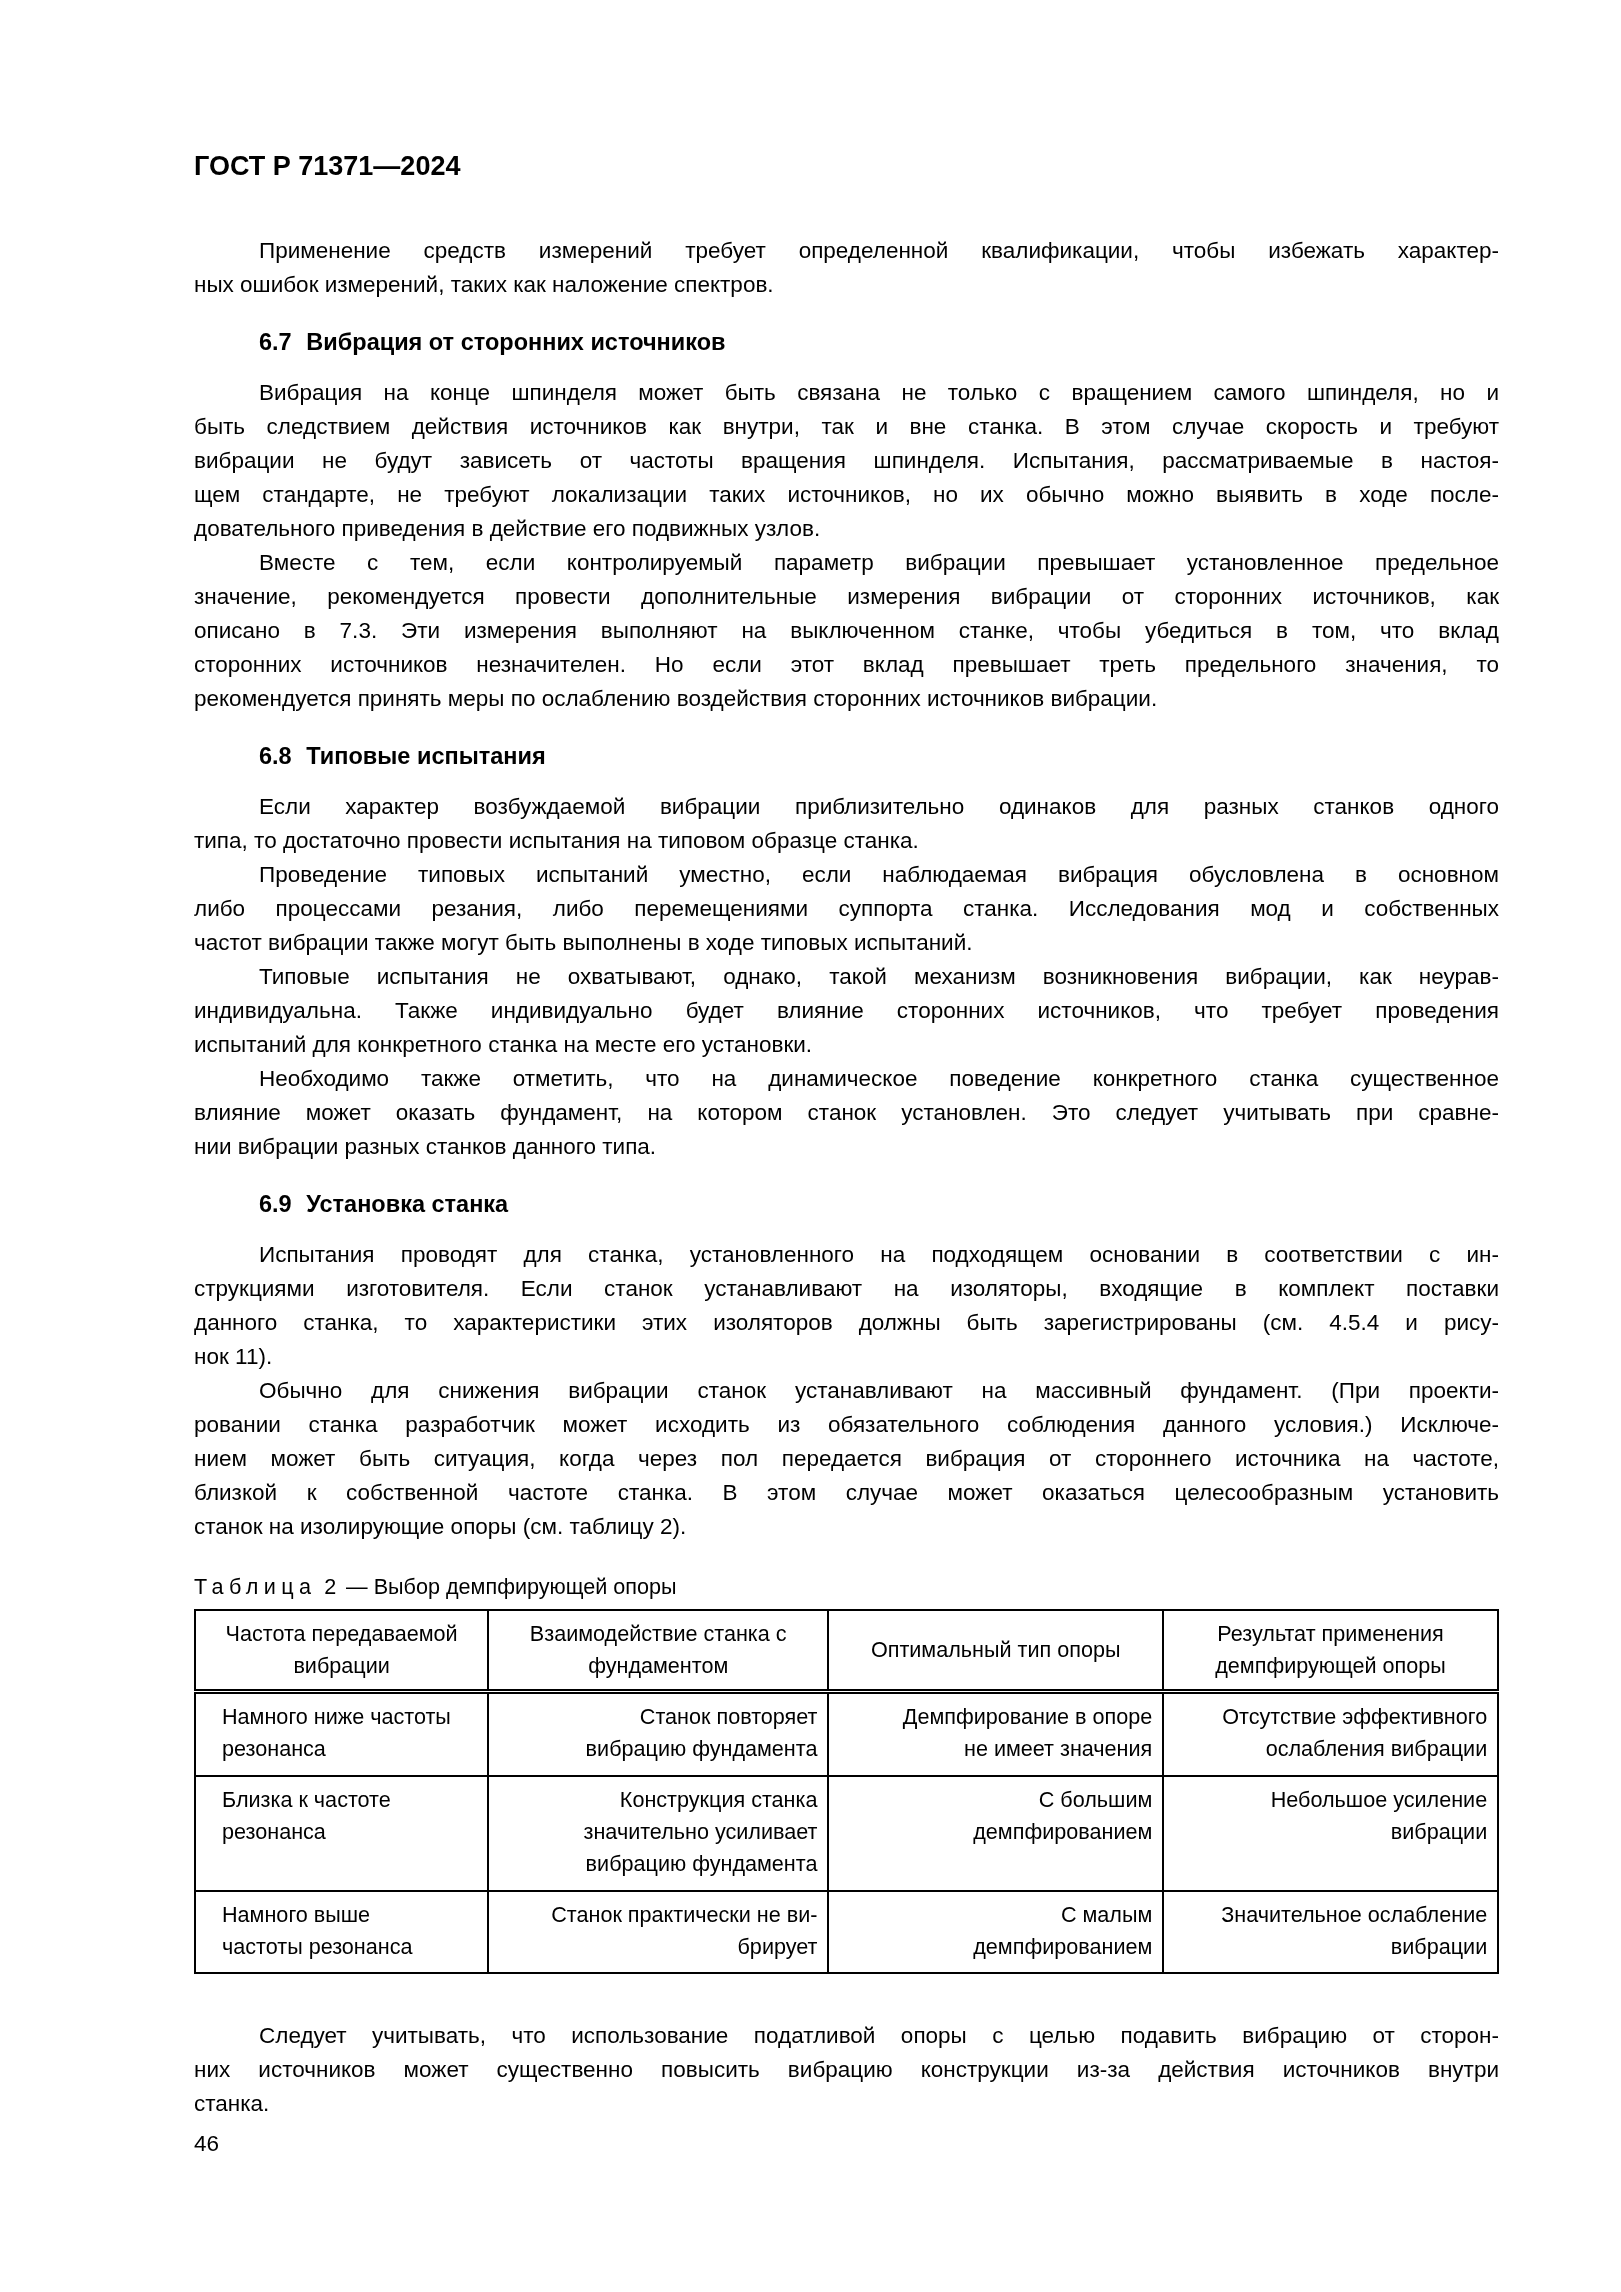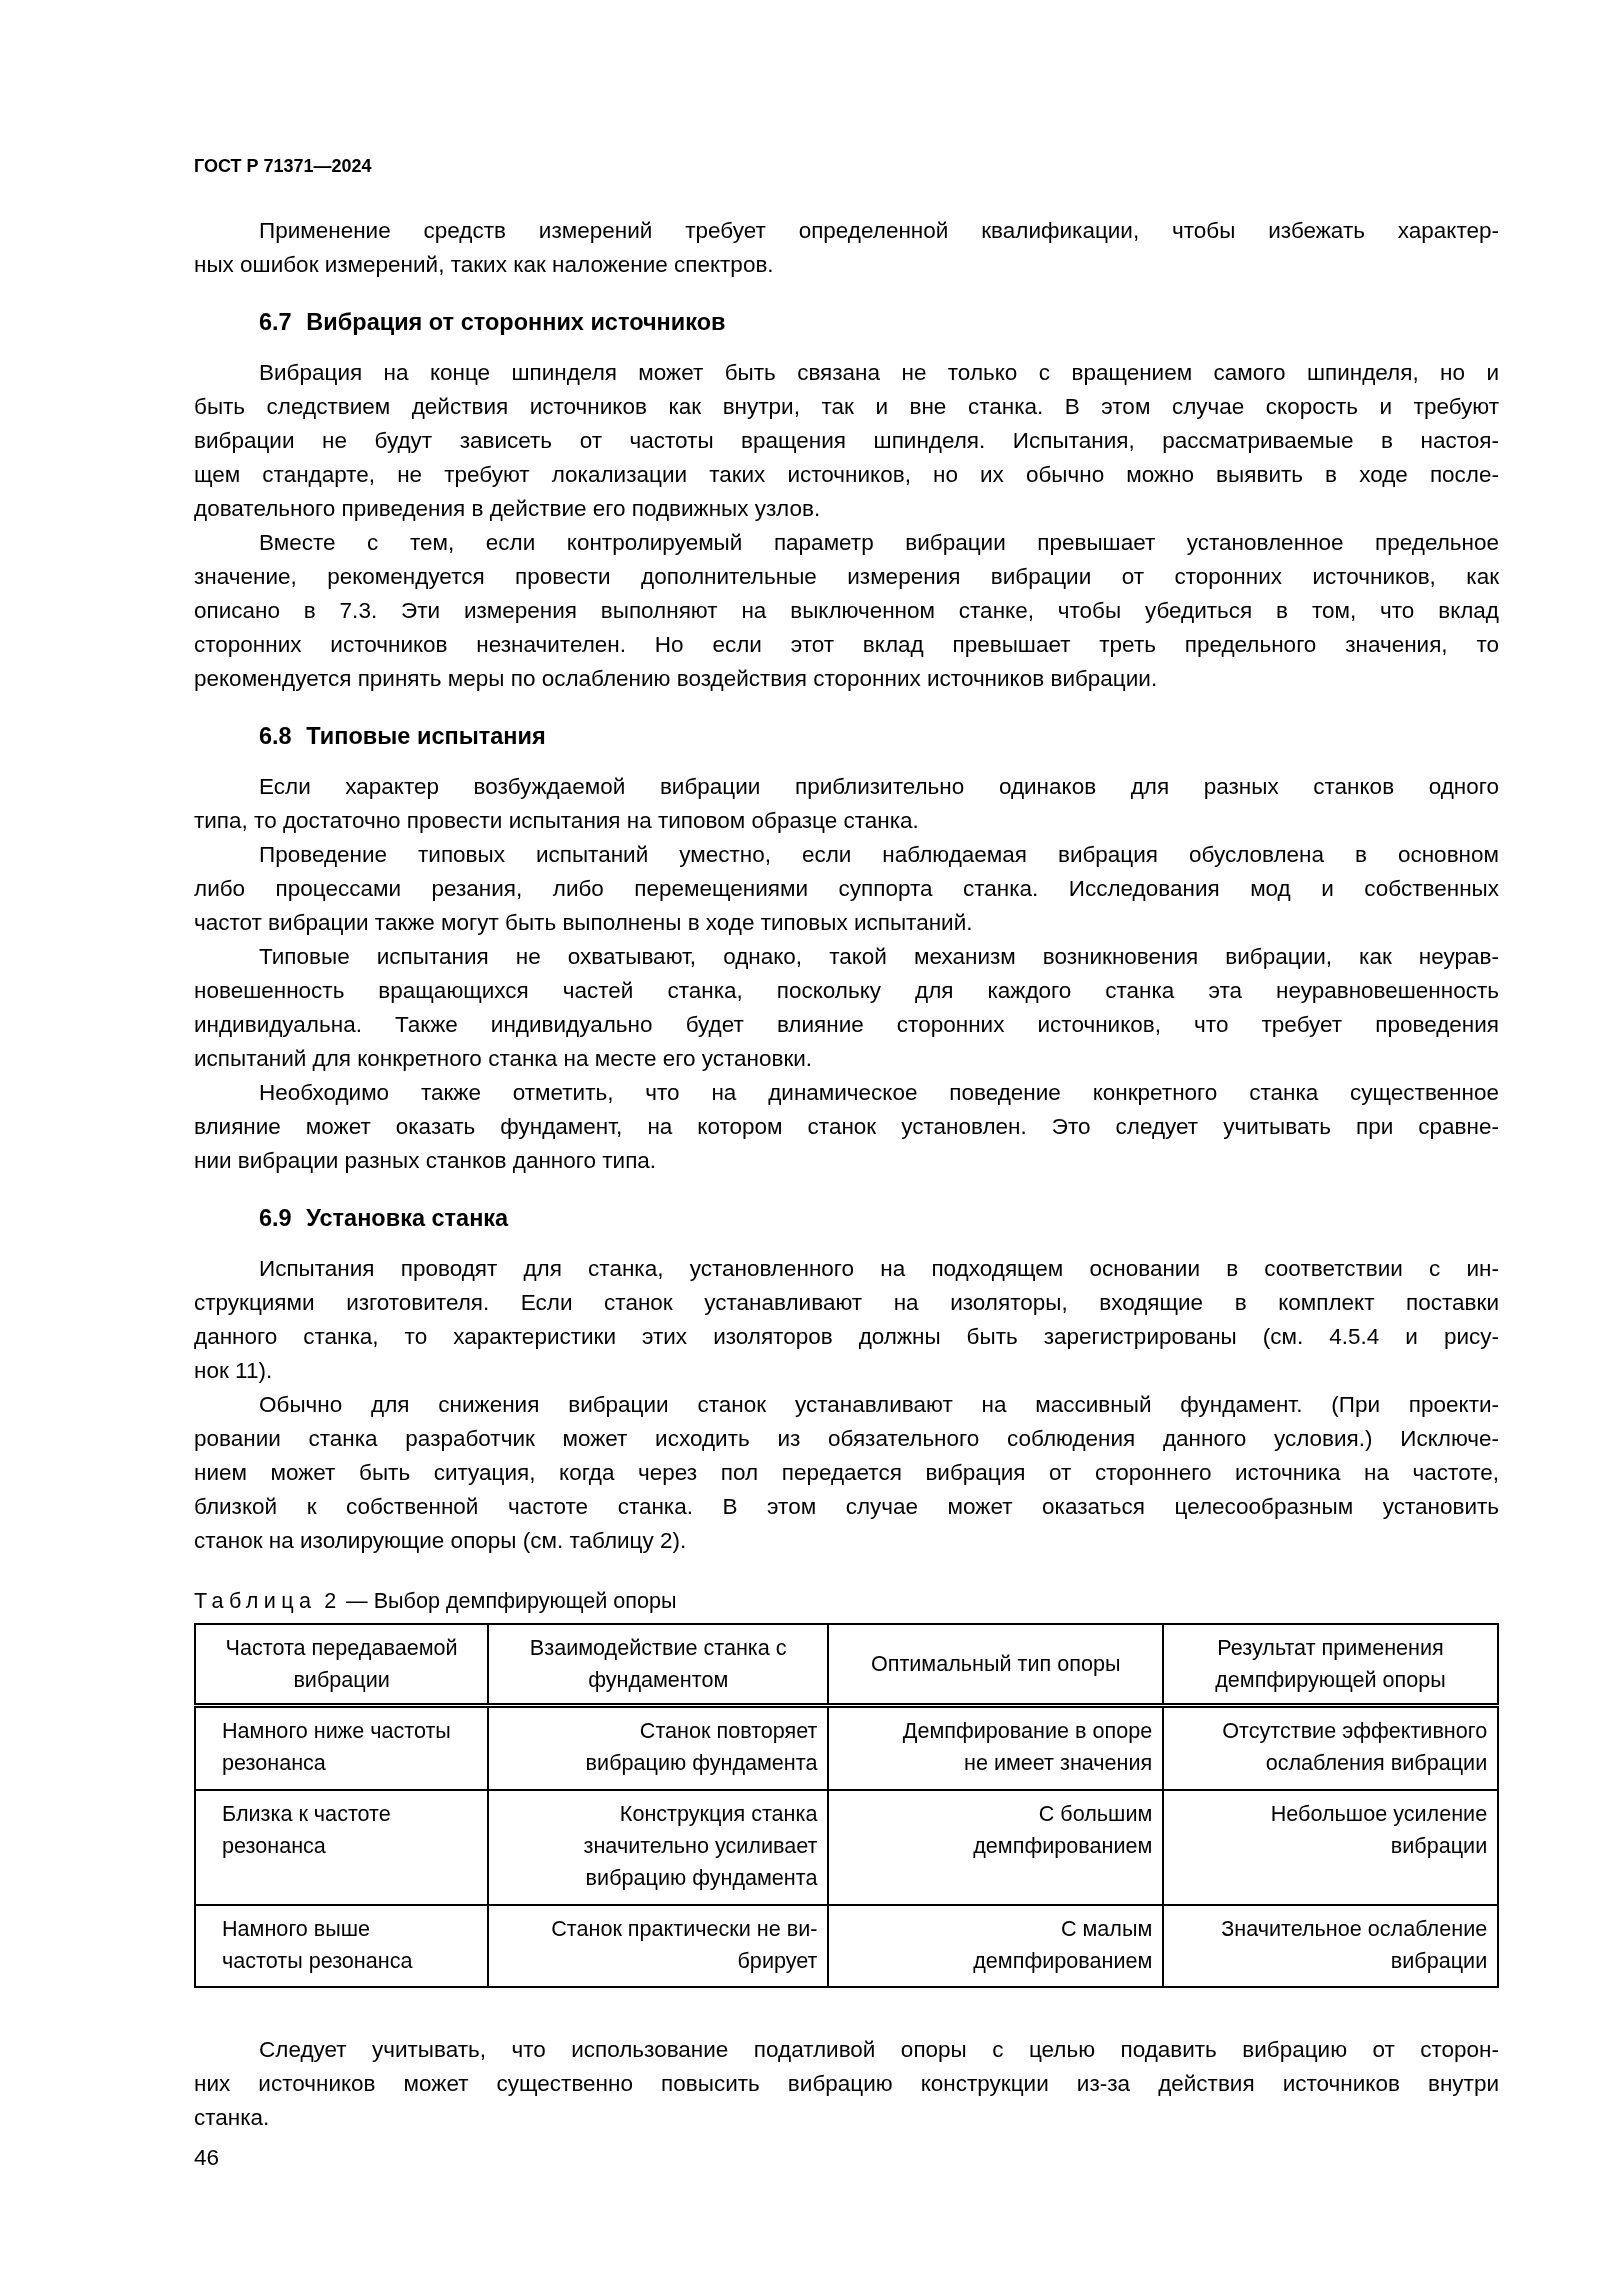"ГОСТ Р 71371—2024" .doc-header { font-size: 18px -> 27px; margin-bottom: 31px -> 51px }
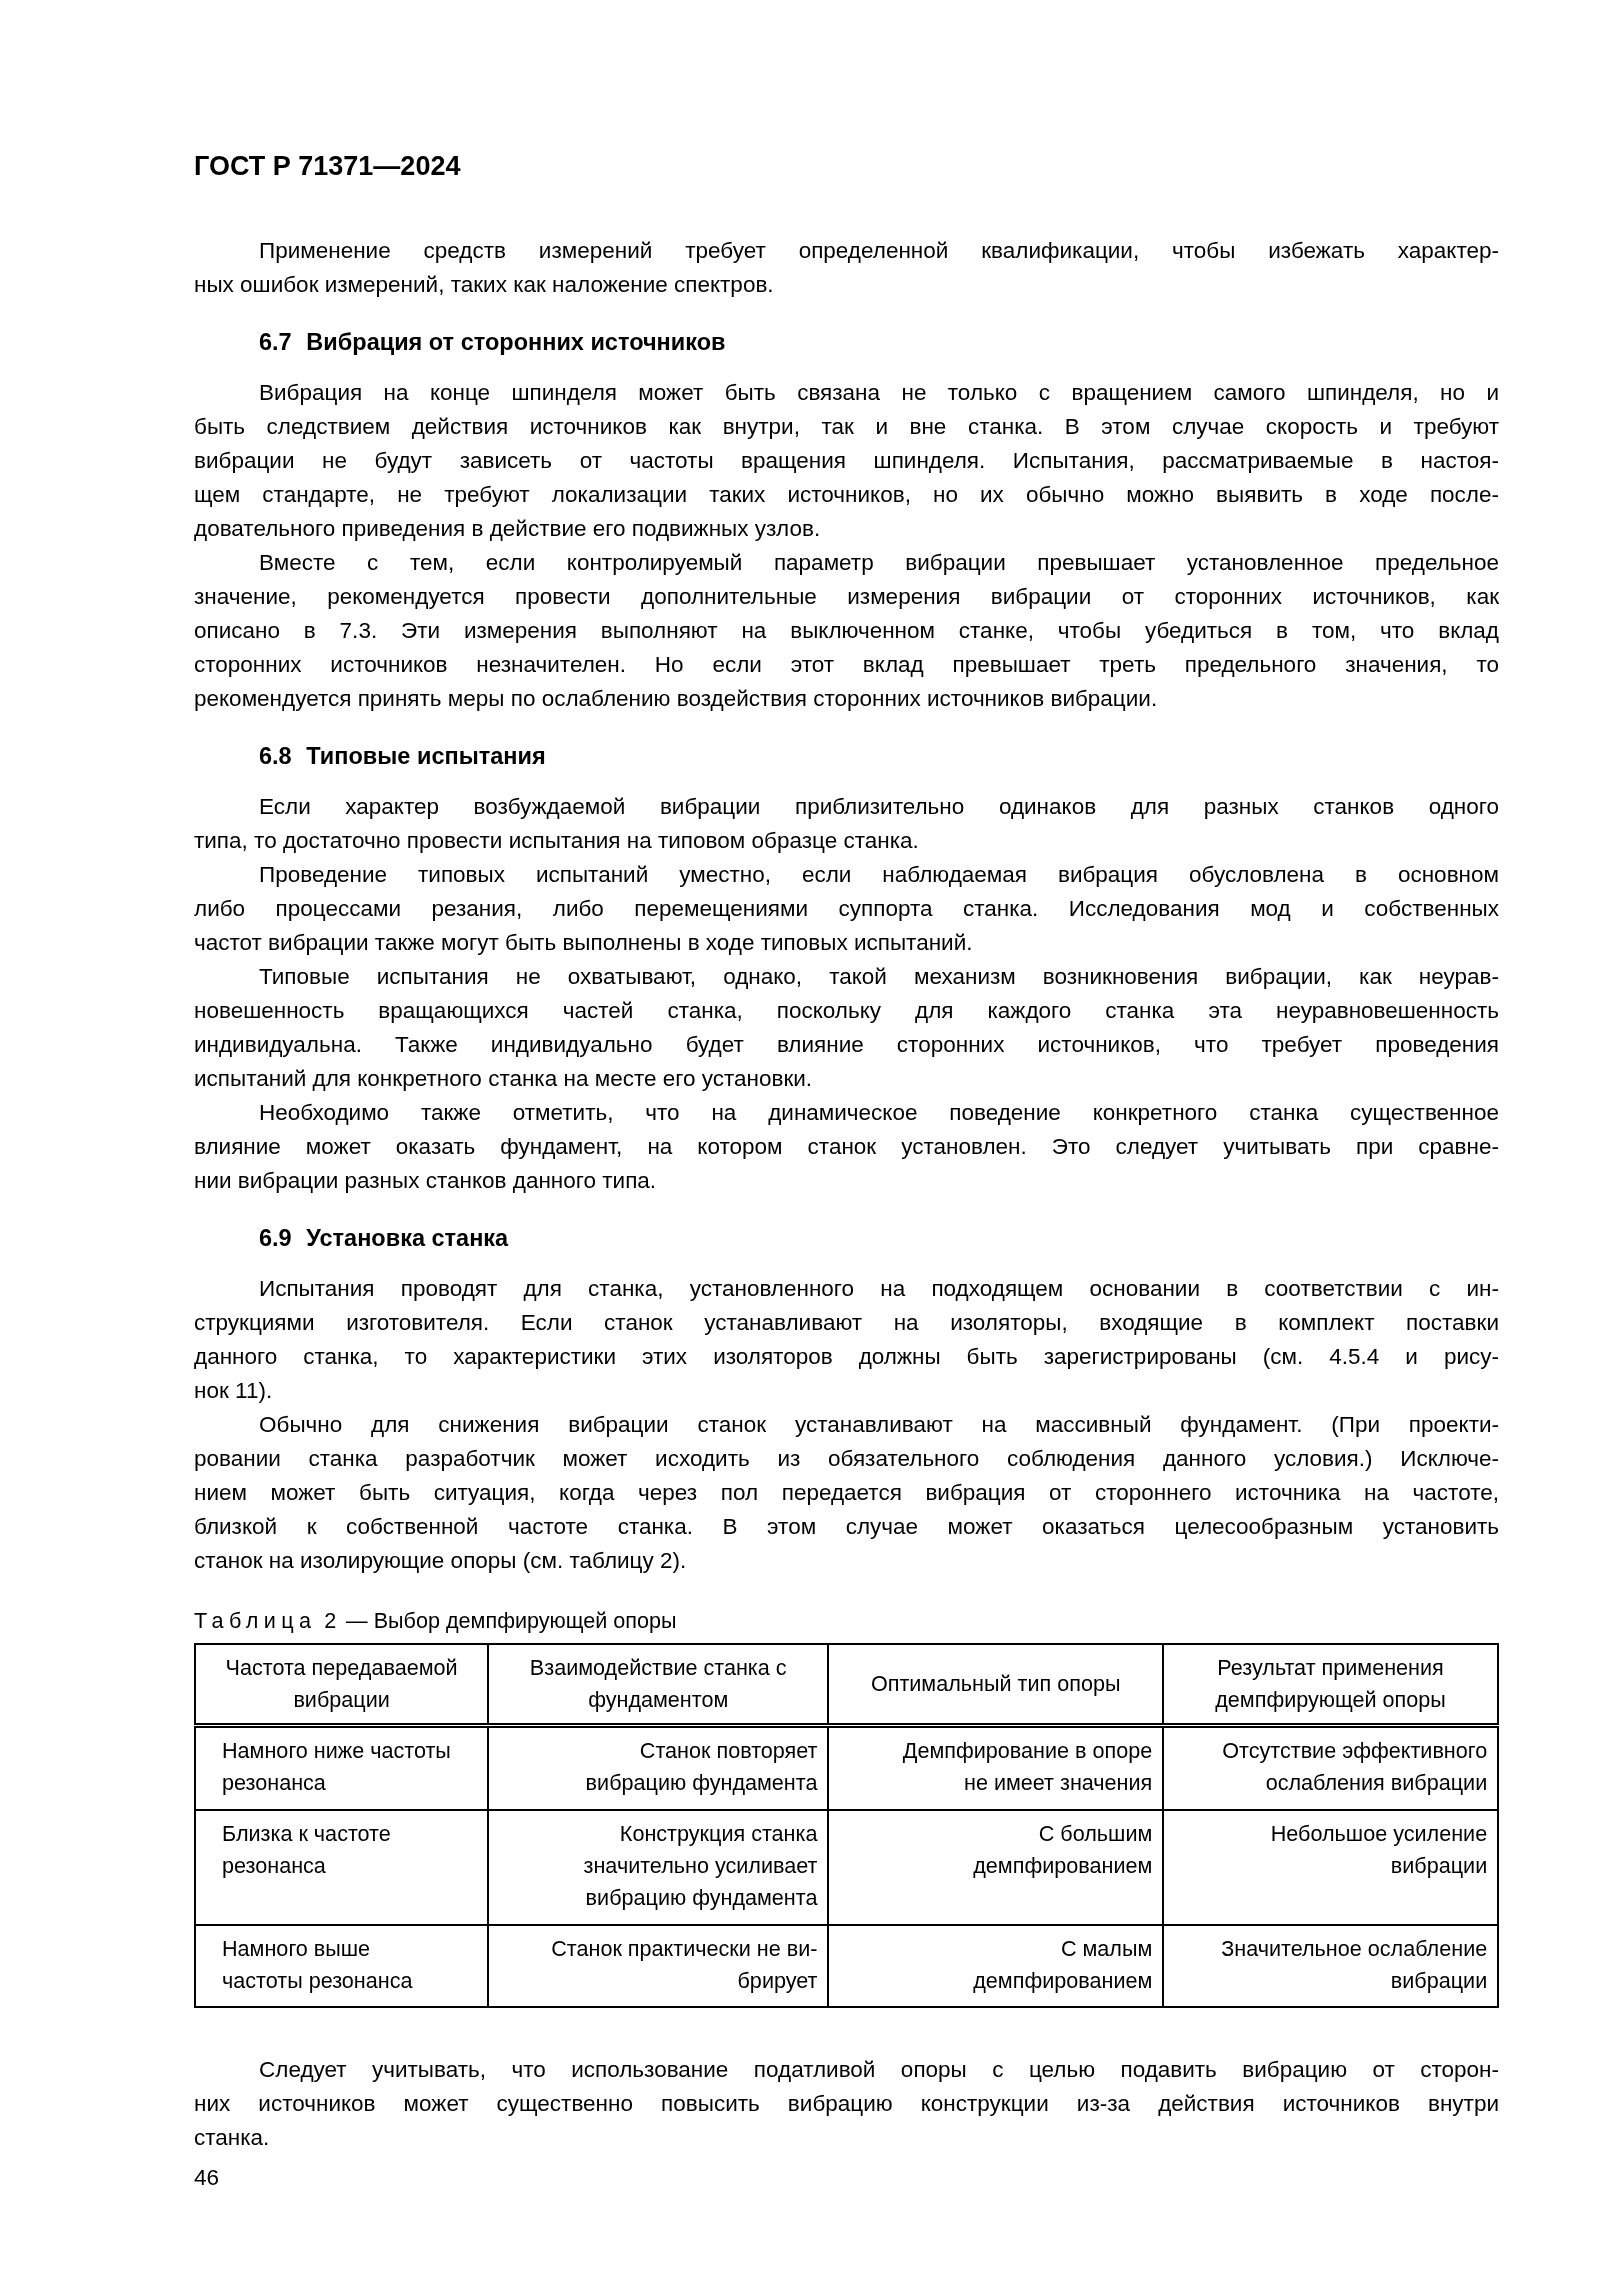"новешенность вращающихся частей станка," div.line { html: <div>новешенность вращающихся частей станка, поскольку для каждого станка эта неуравновешенность</div> -> none }
